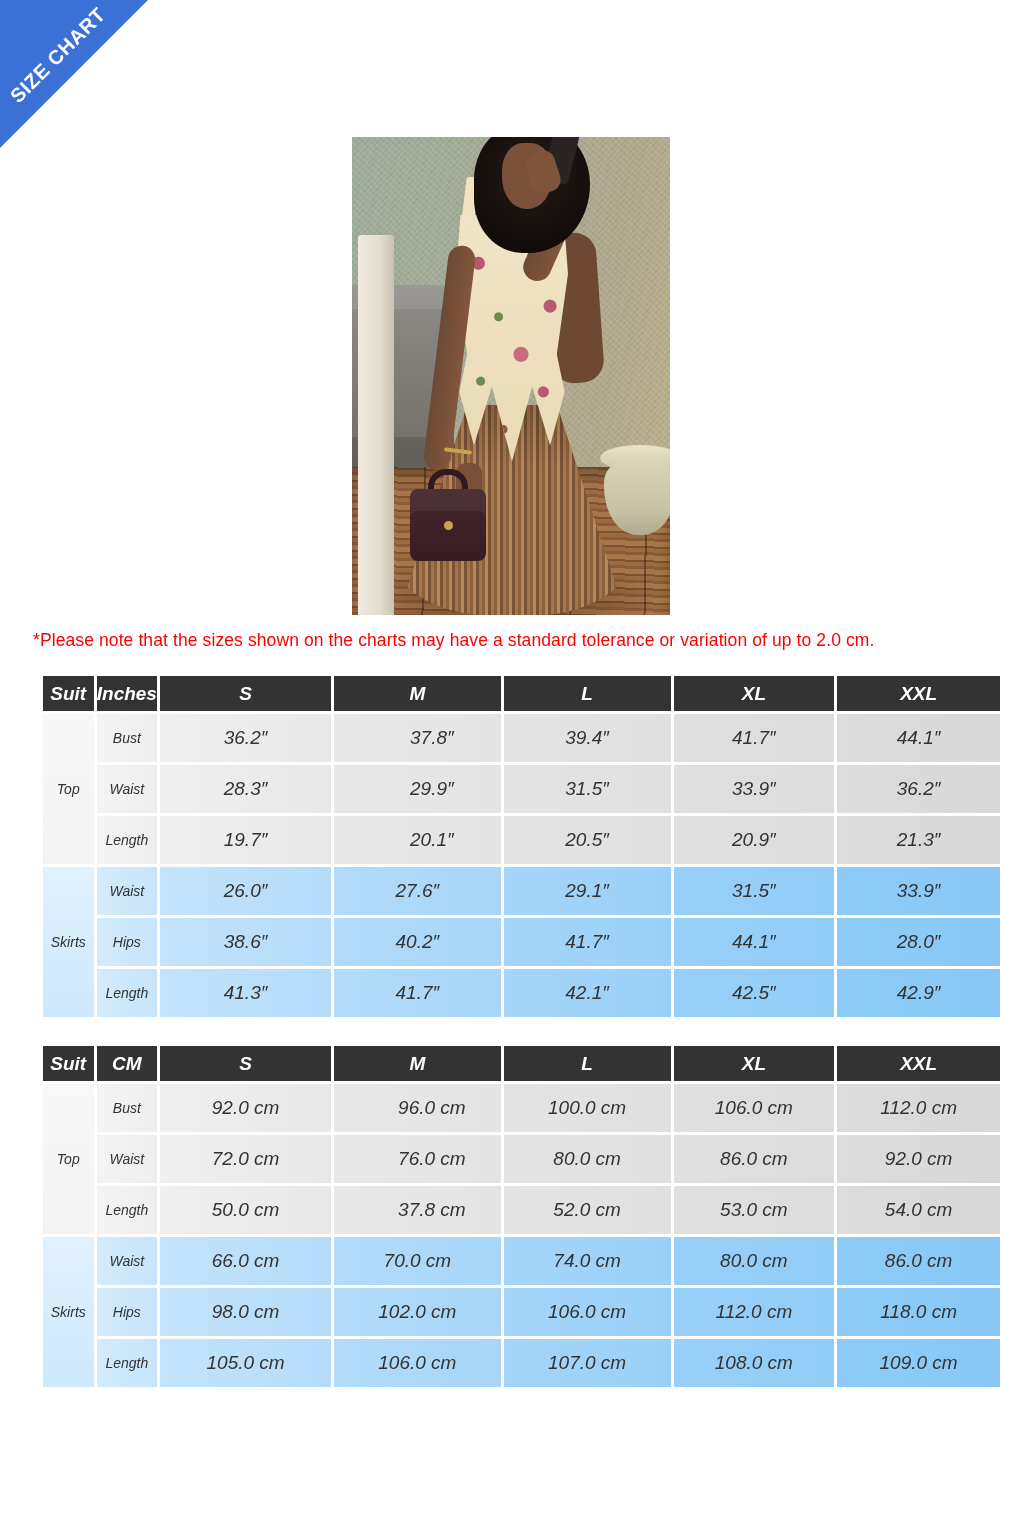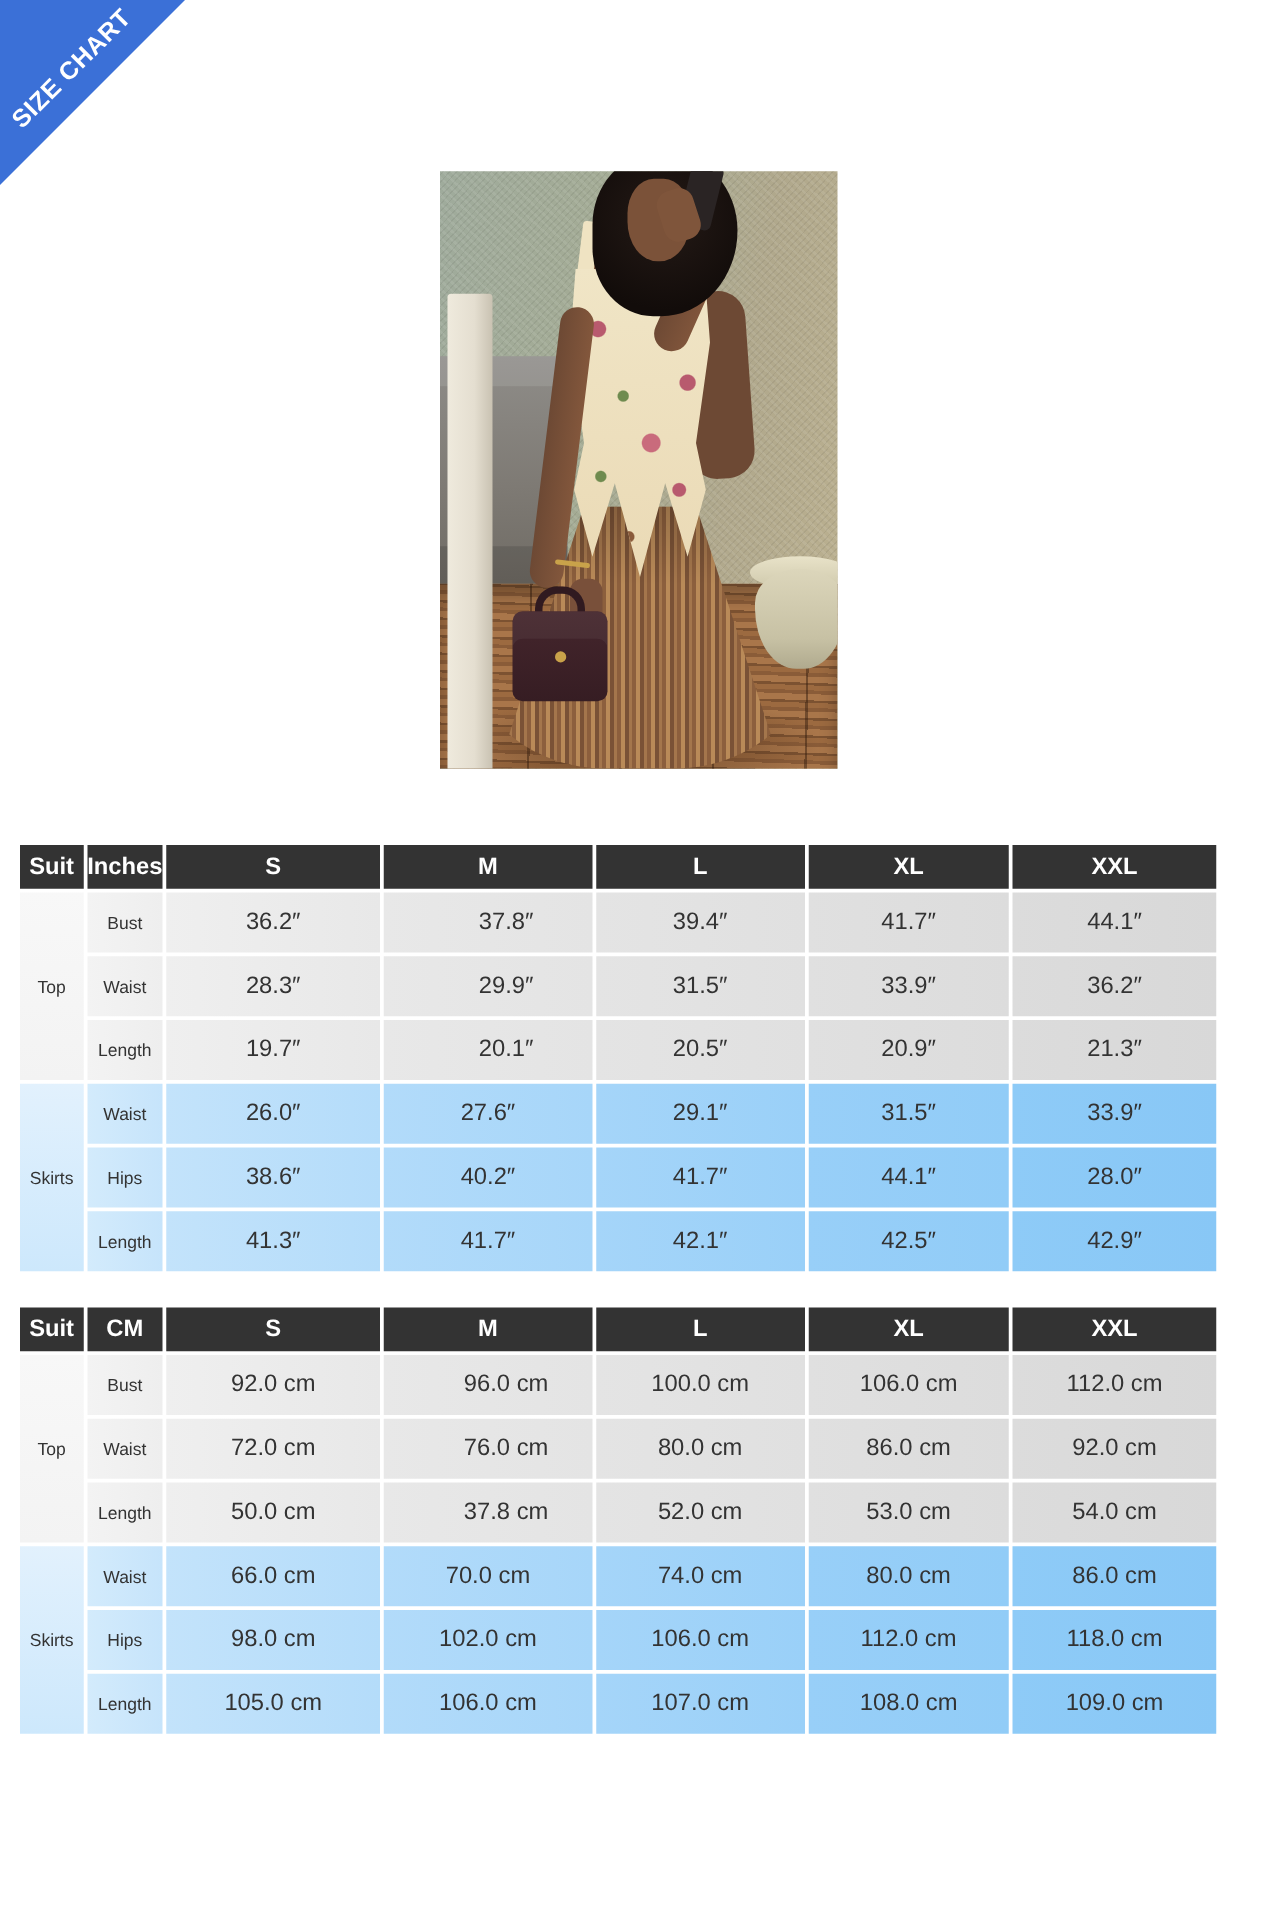"*Please note that the sizes" div.note { html: none -> <div>*Please note that the sizes shown on the charts may have a standard tolerance or variation of up to 2.0 cm.</div> }
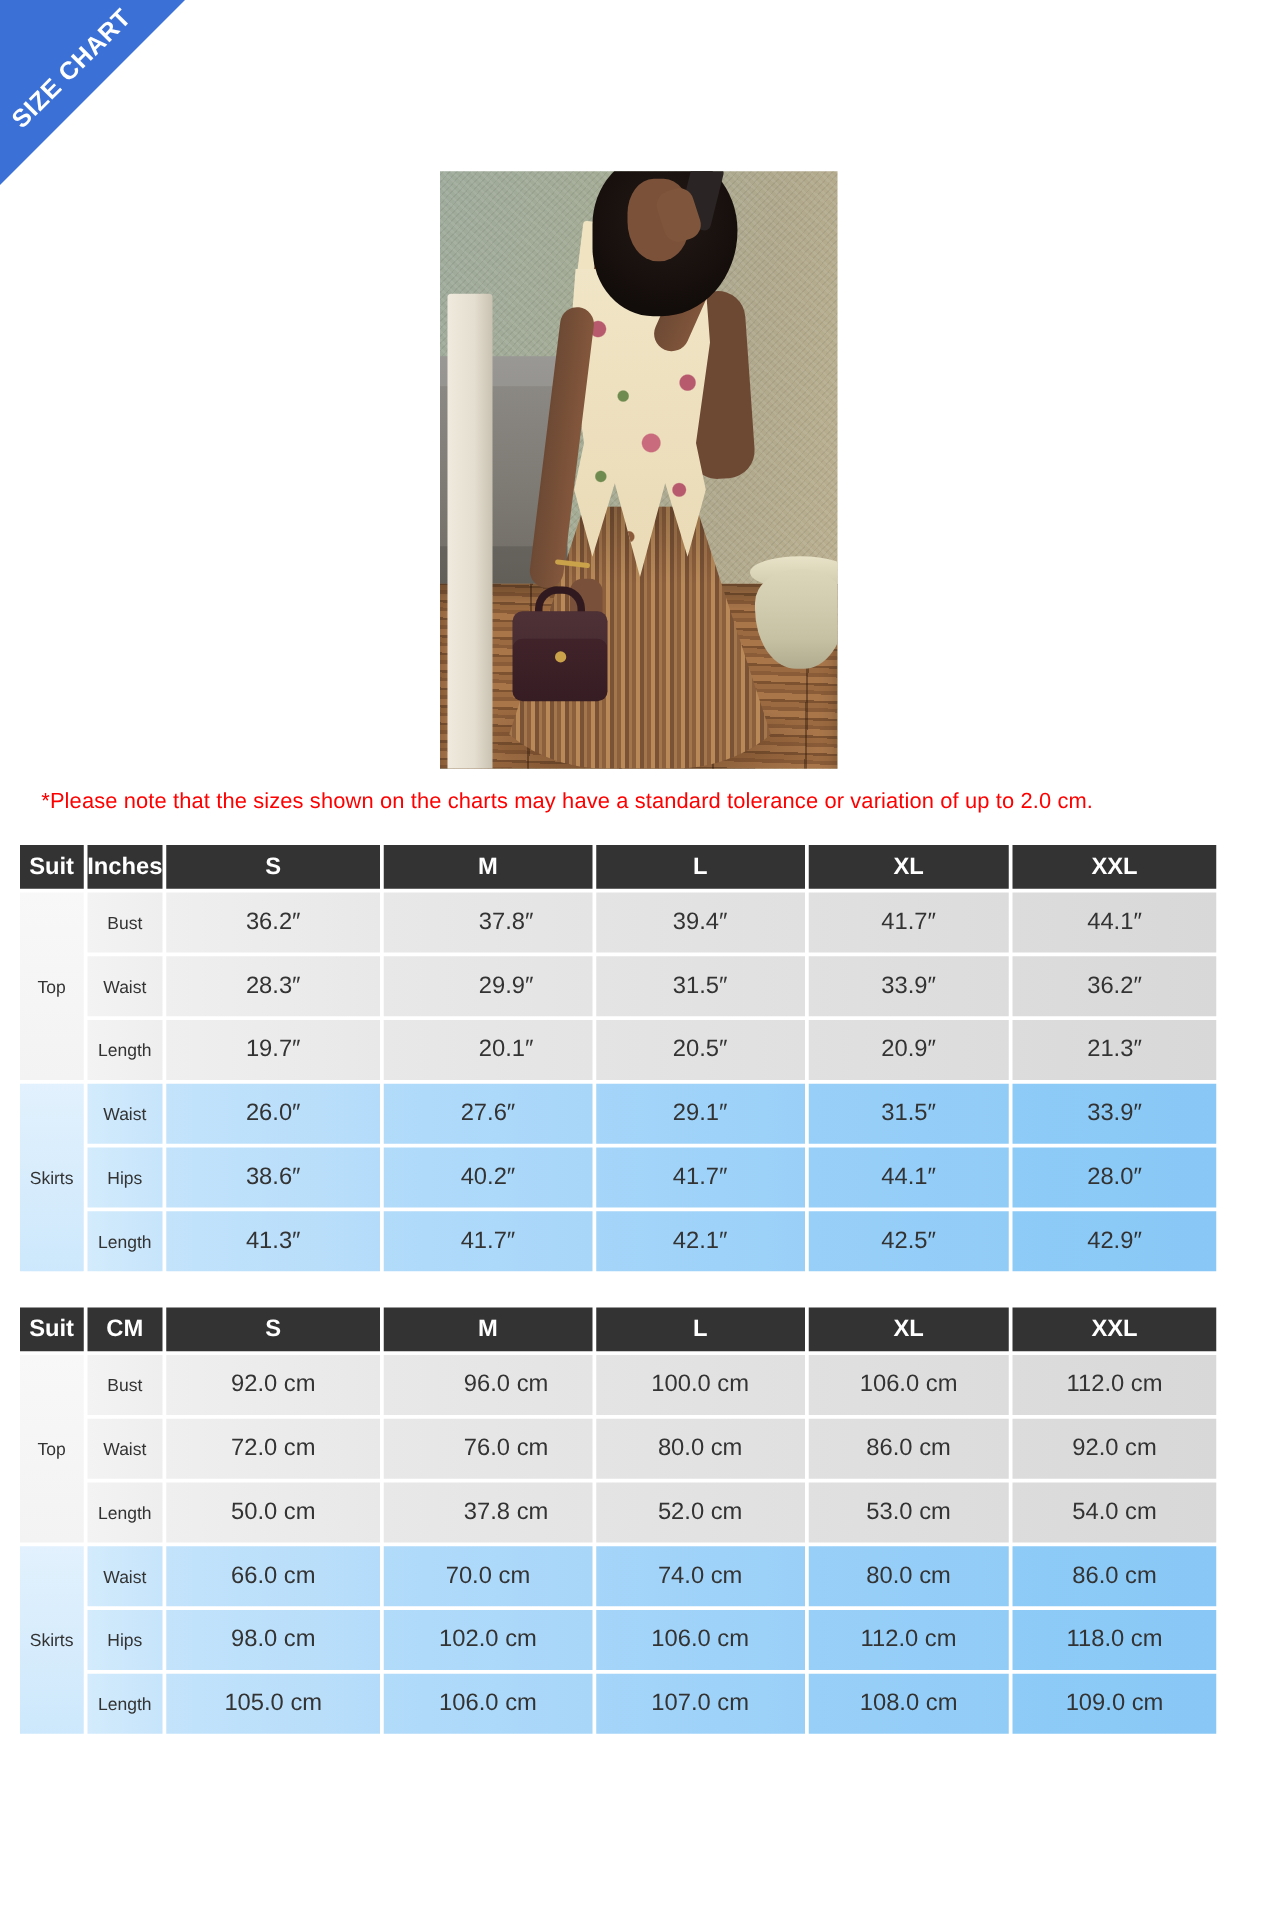"Suit" table.size-table { font-style: none -> italic; left: 13px -> 40px }
